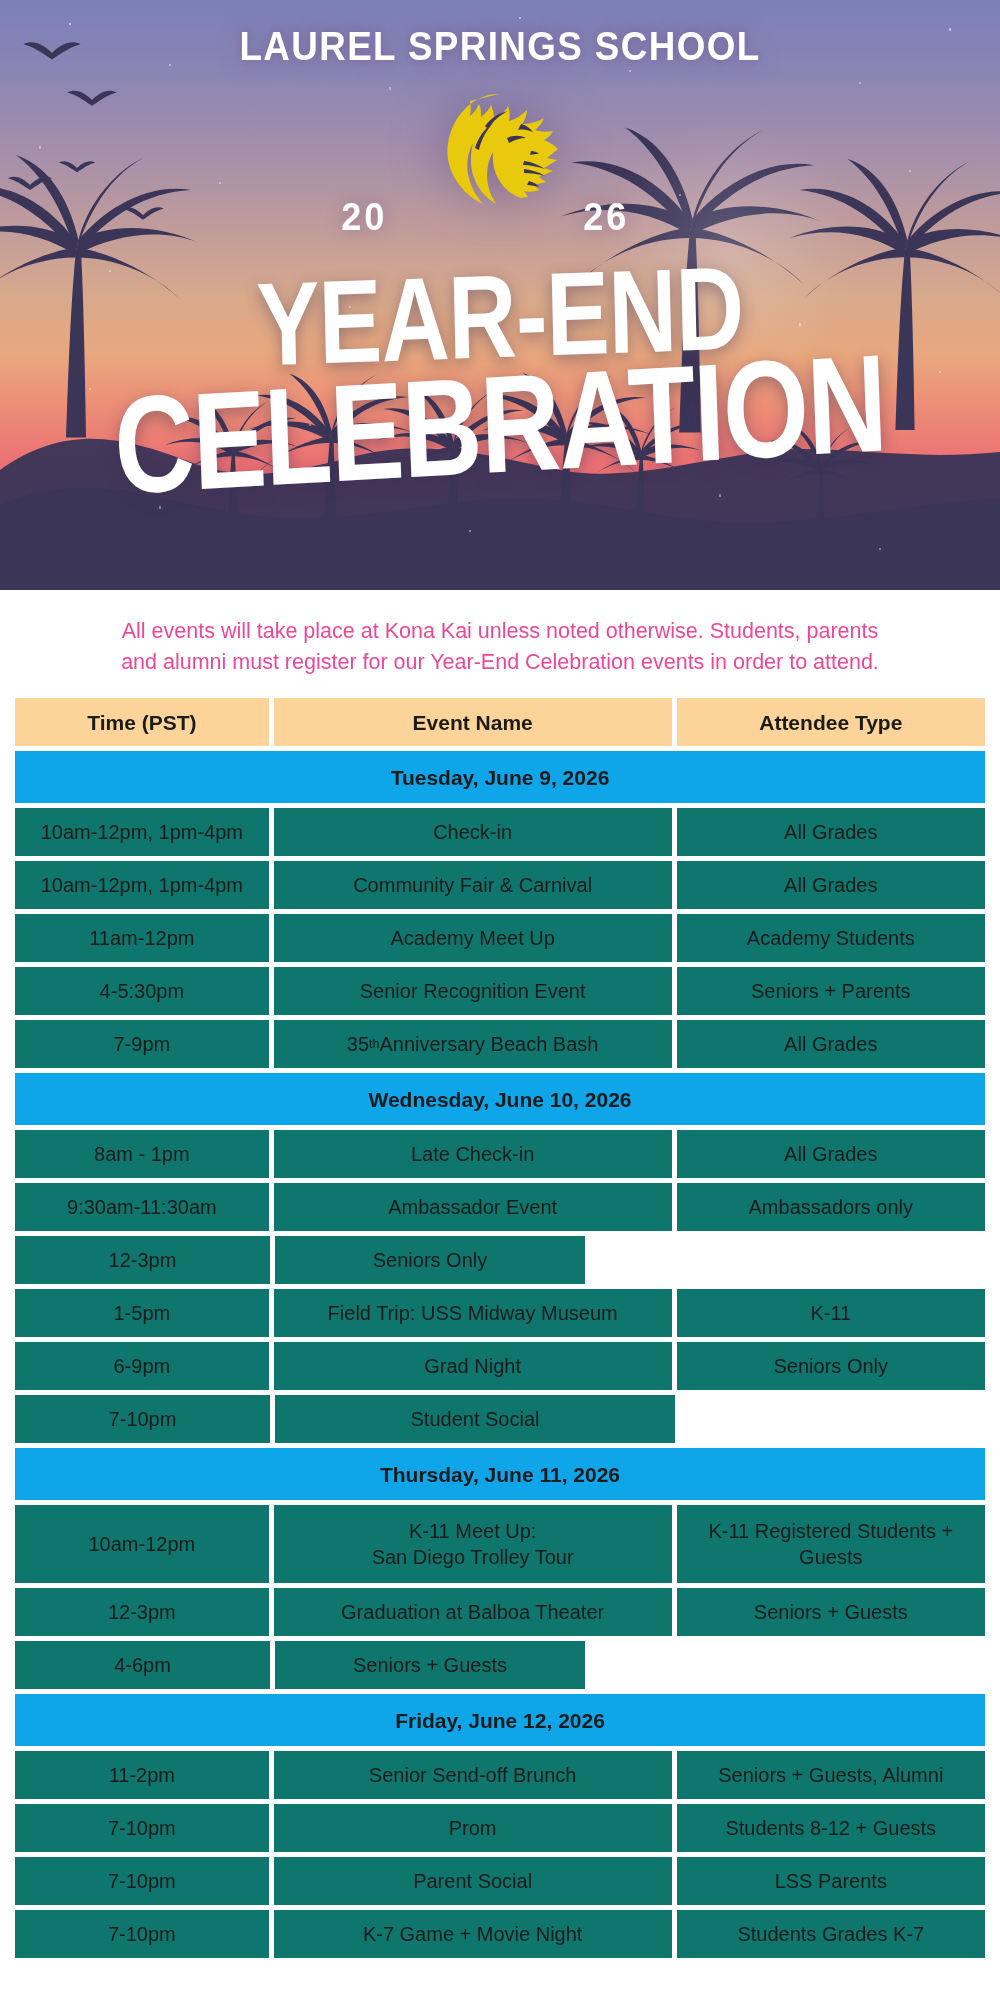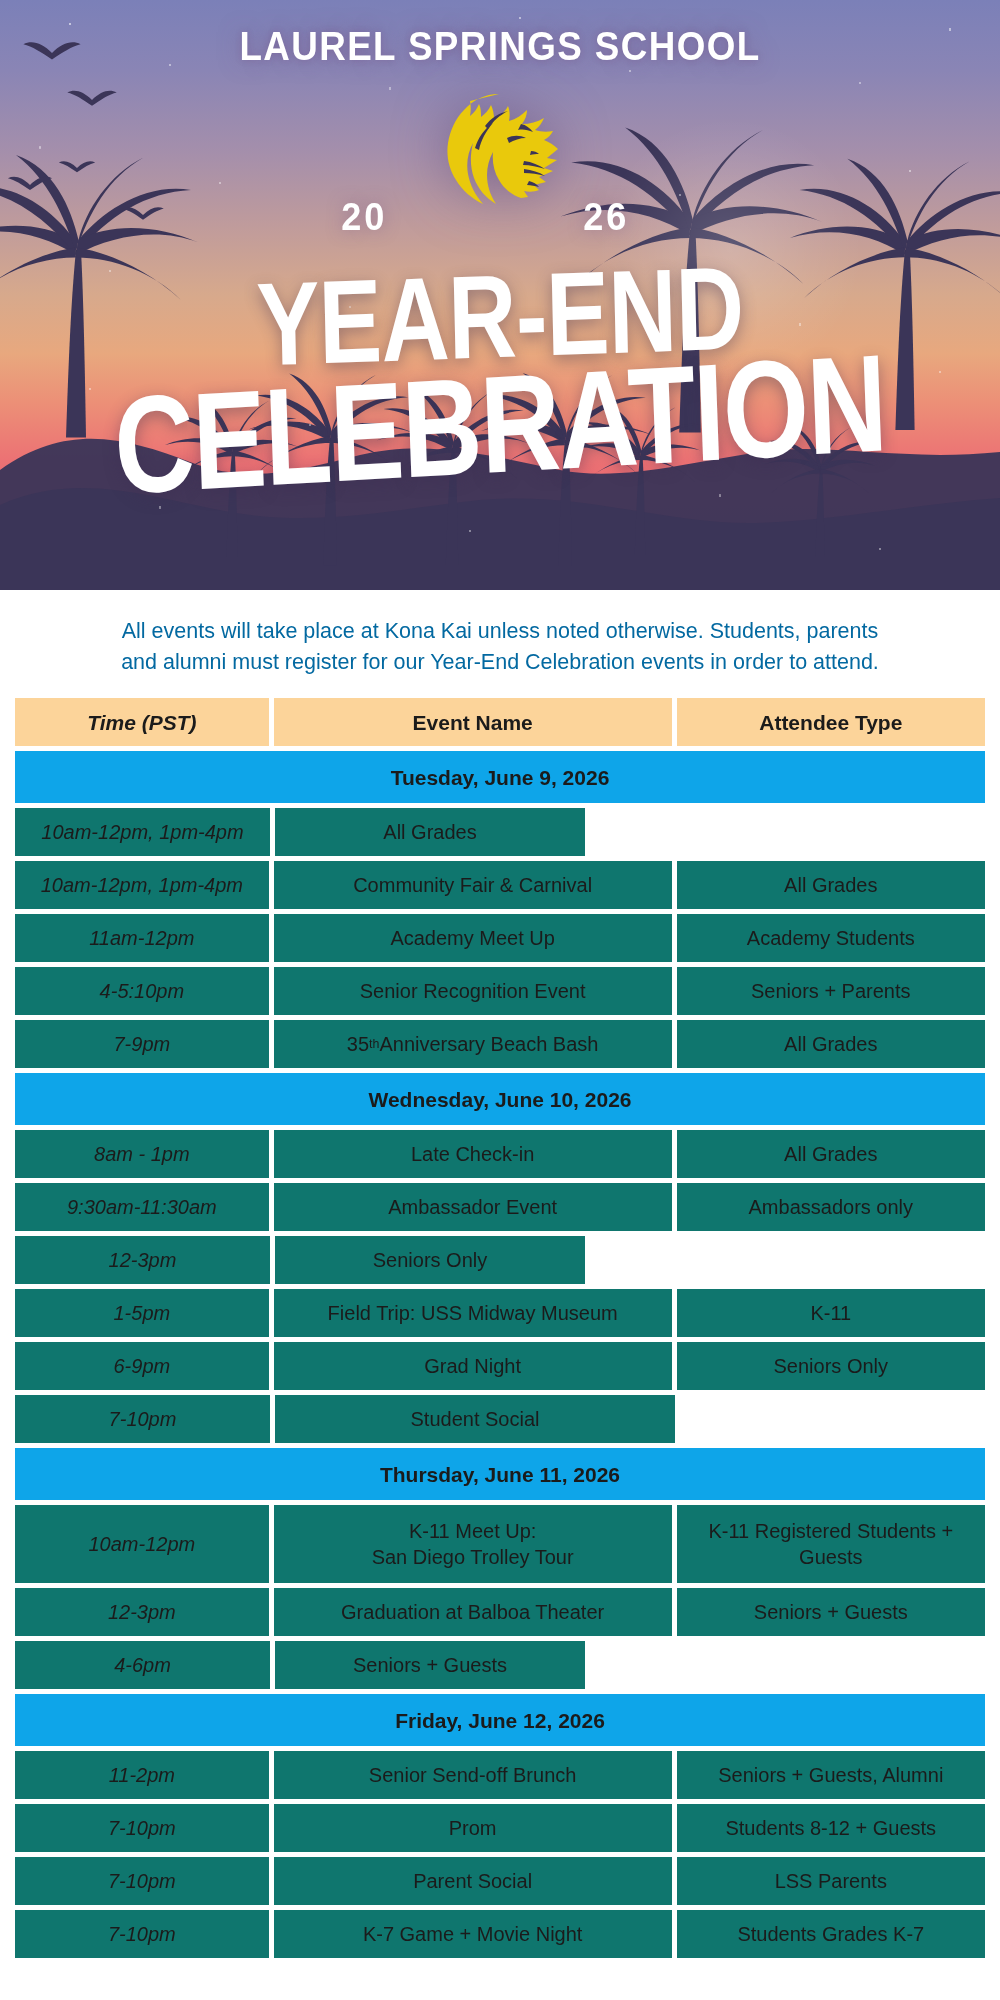"All events will take place" .intro { color: #0369a1 -> #ec4899 }
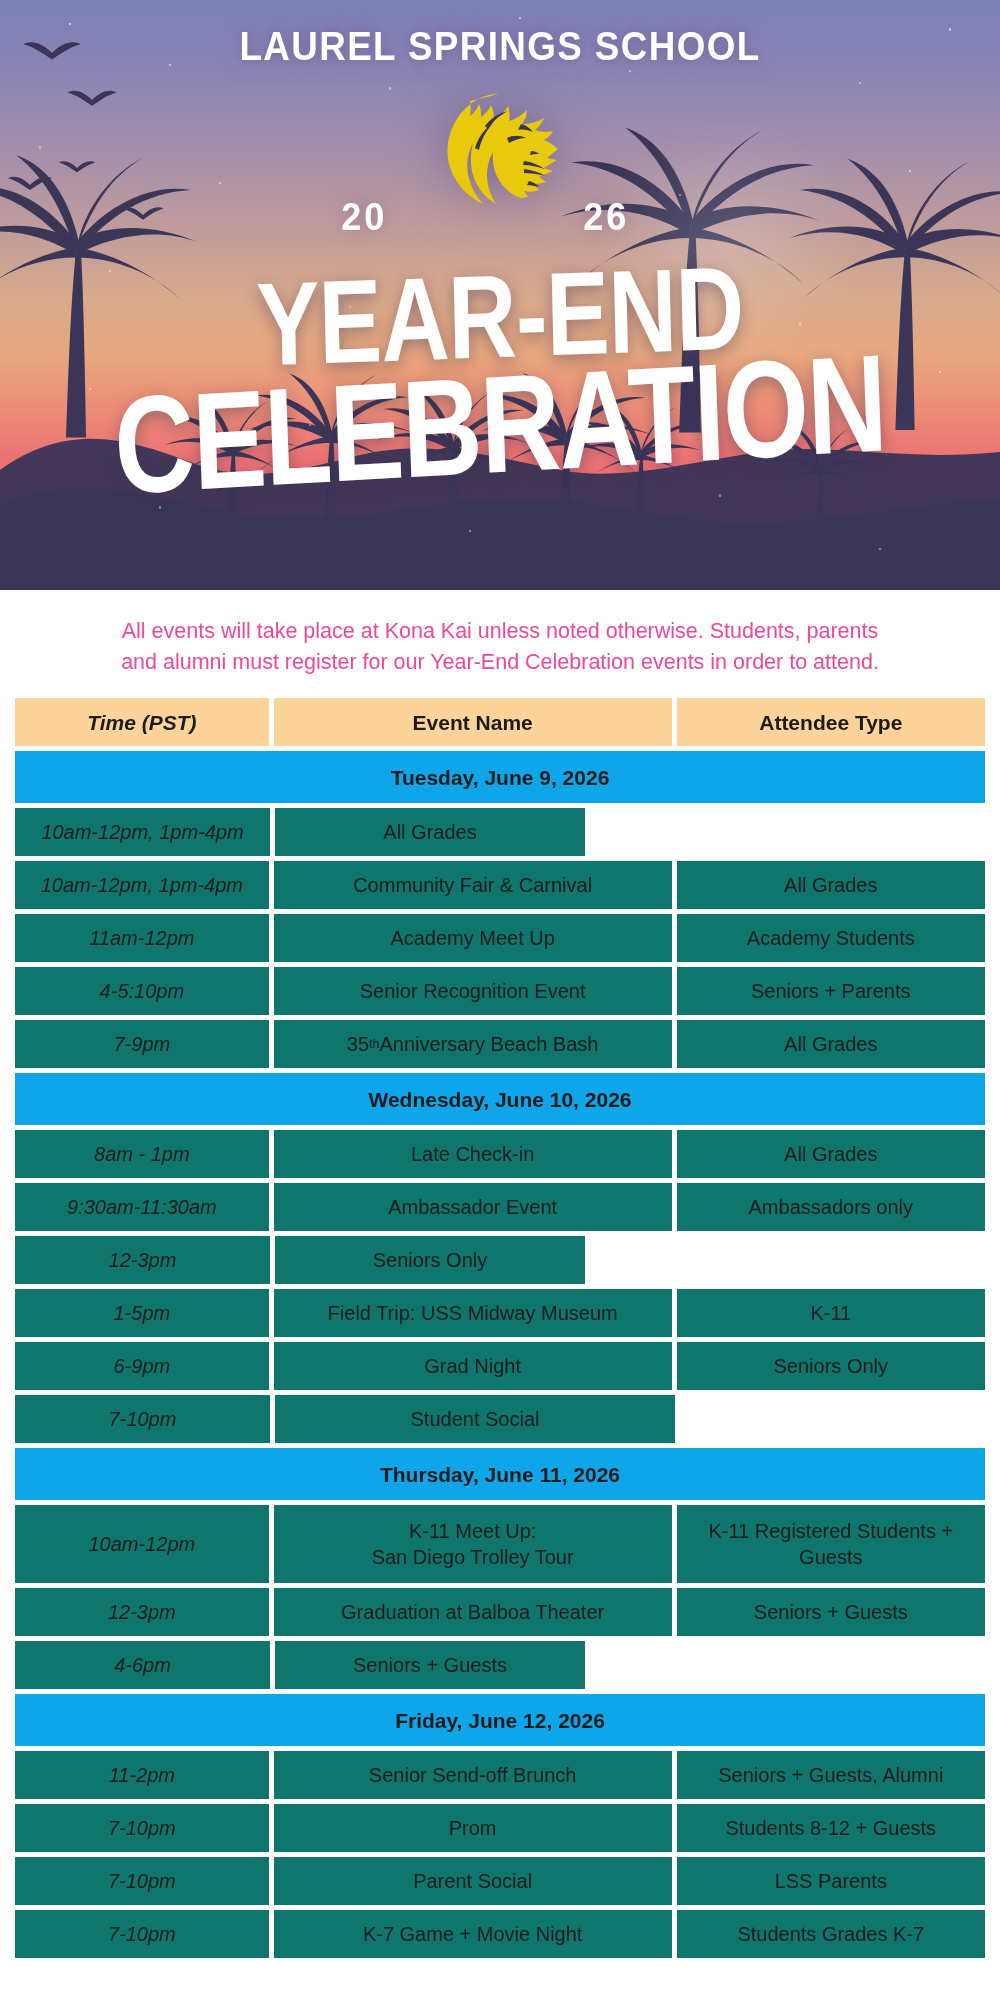"Time (PST)" .c1 { font-style: italic -> none }
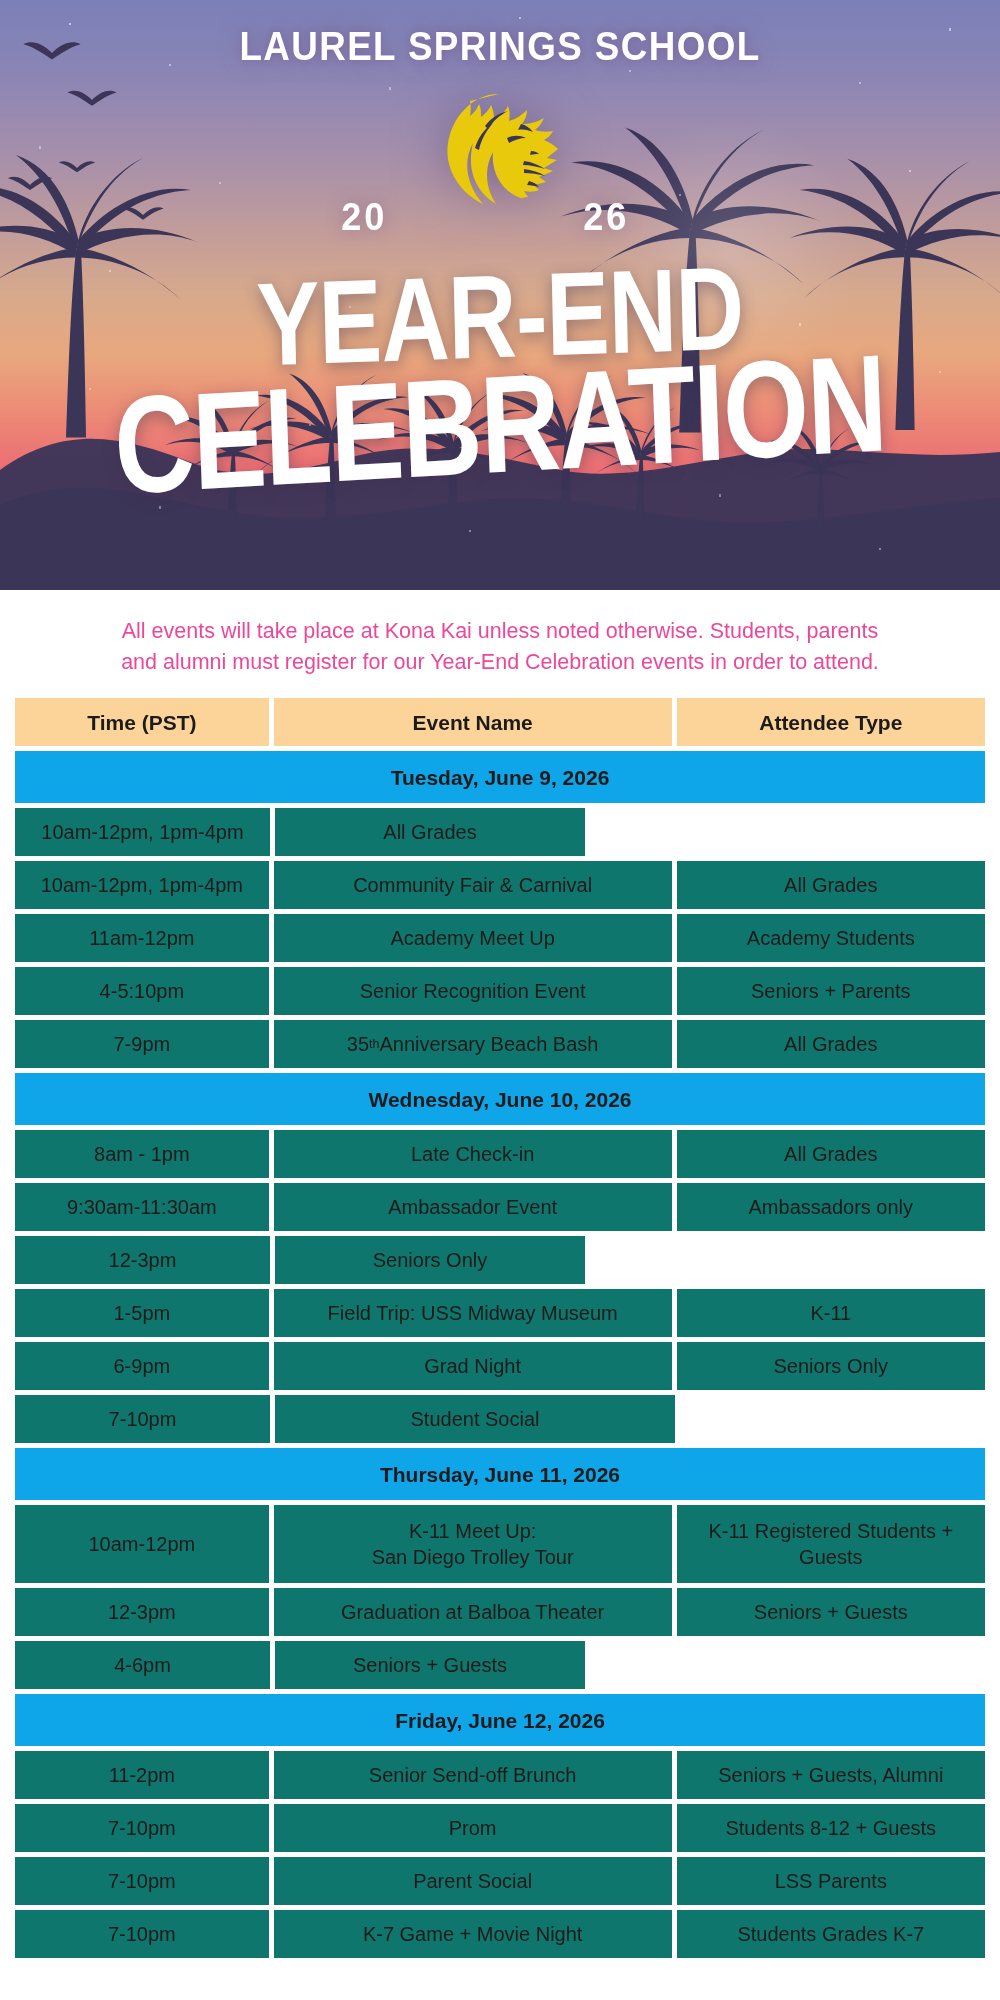"Check-in" div.cell { html: none -> <div>Check-in</div> }
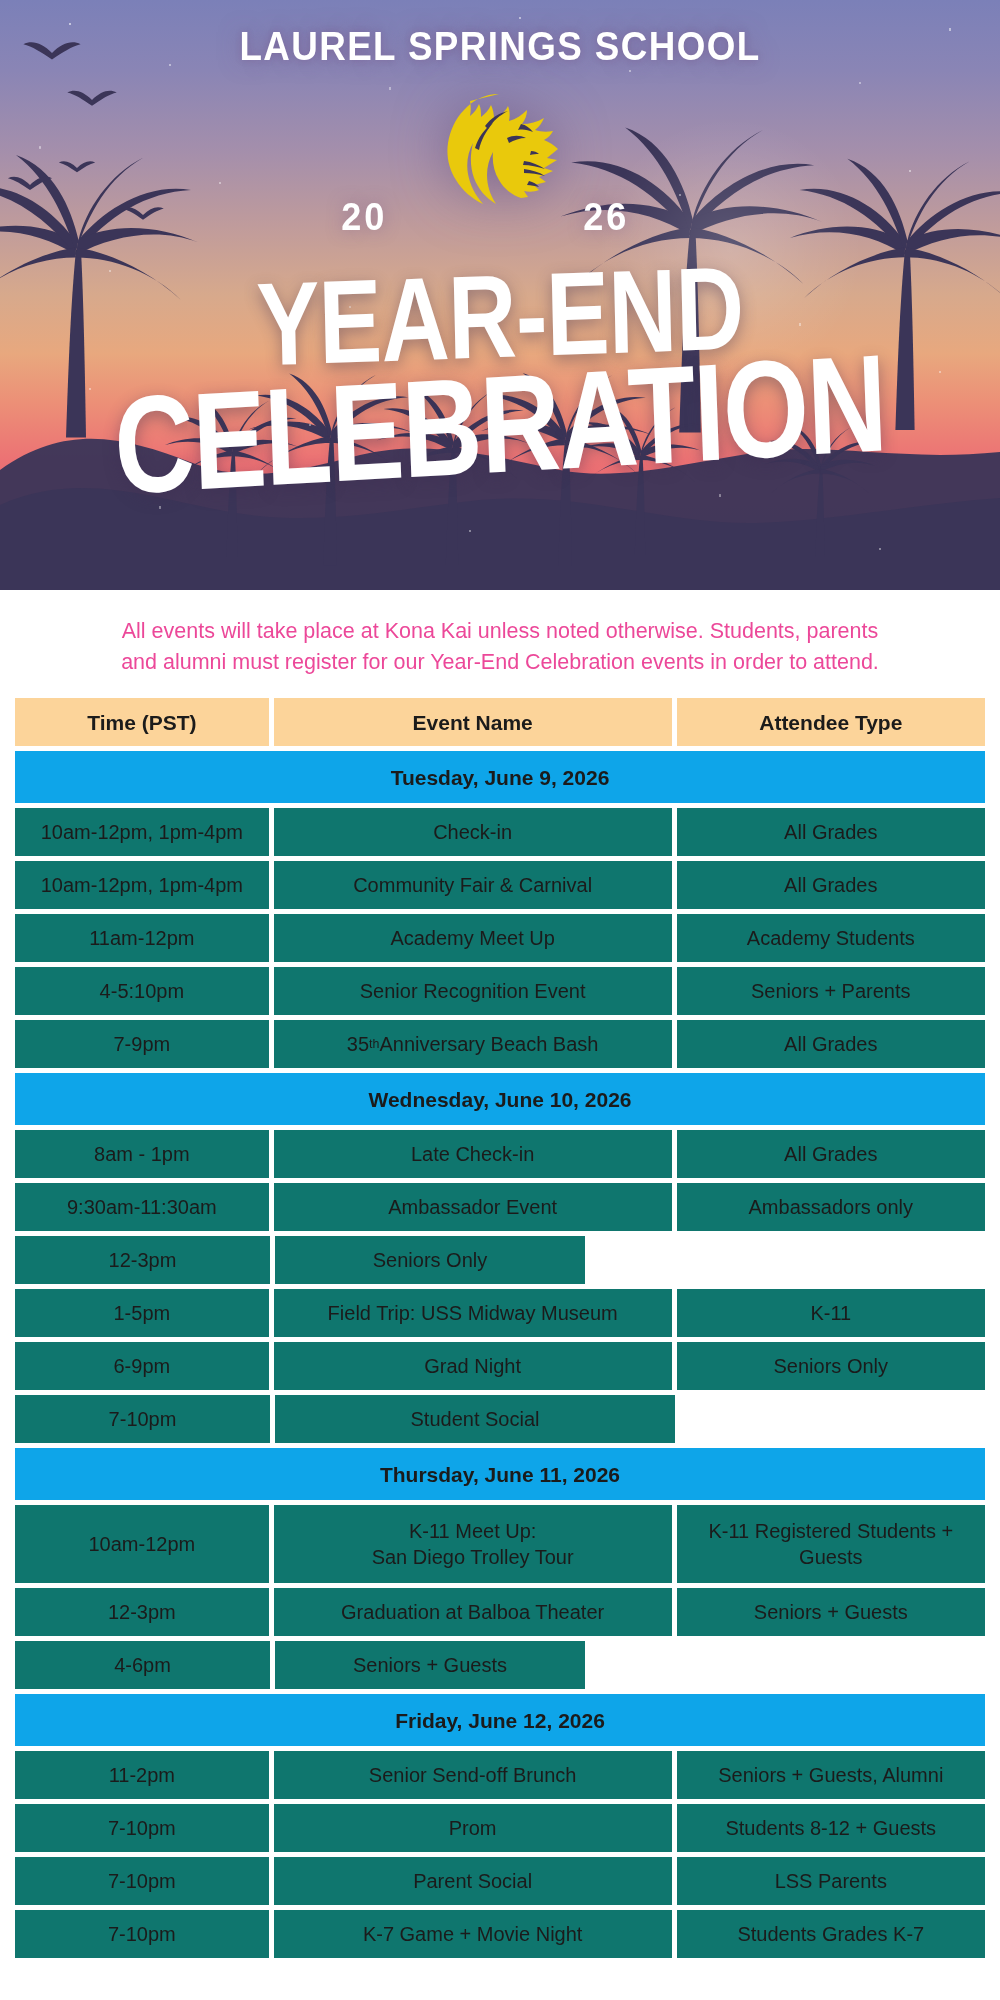"4-5:10pm" div.cell { text: 4-5:10pm -> 4-5:30pm }
